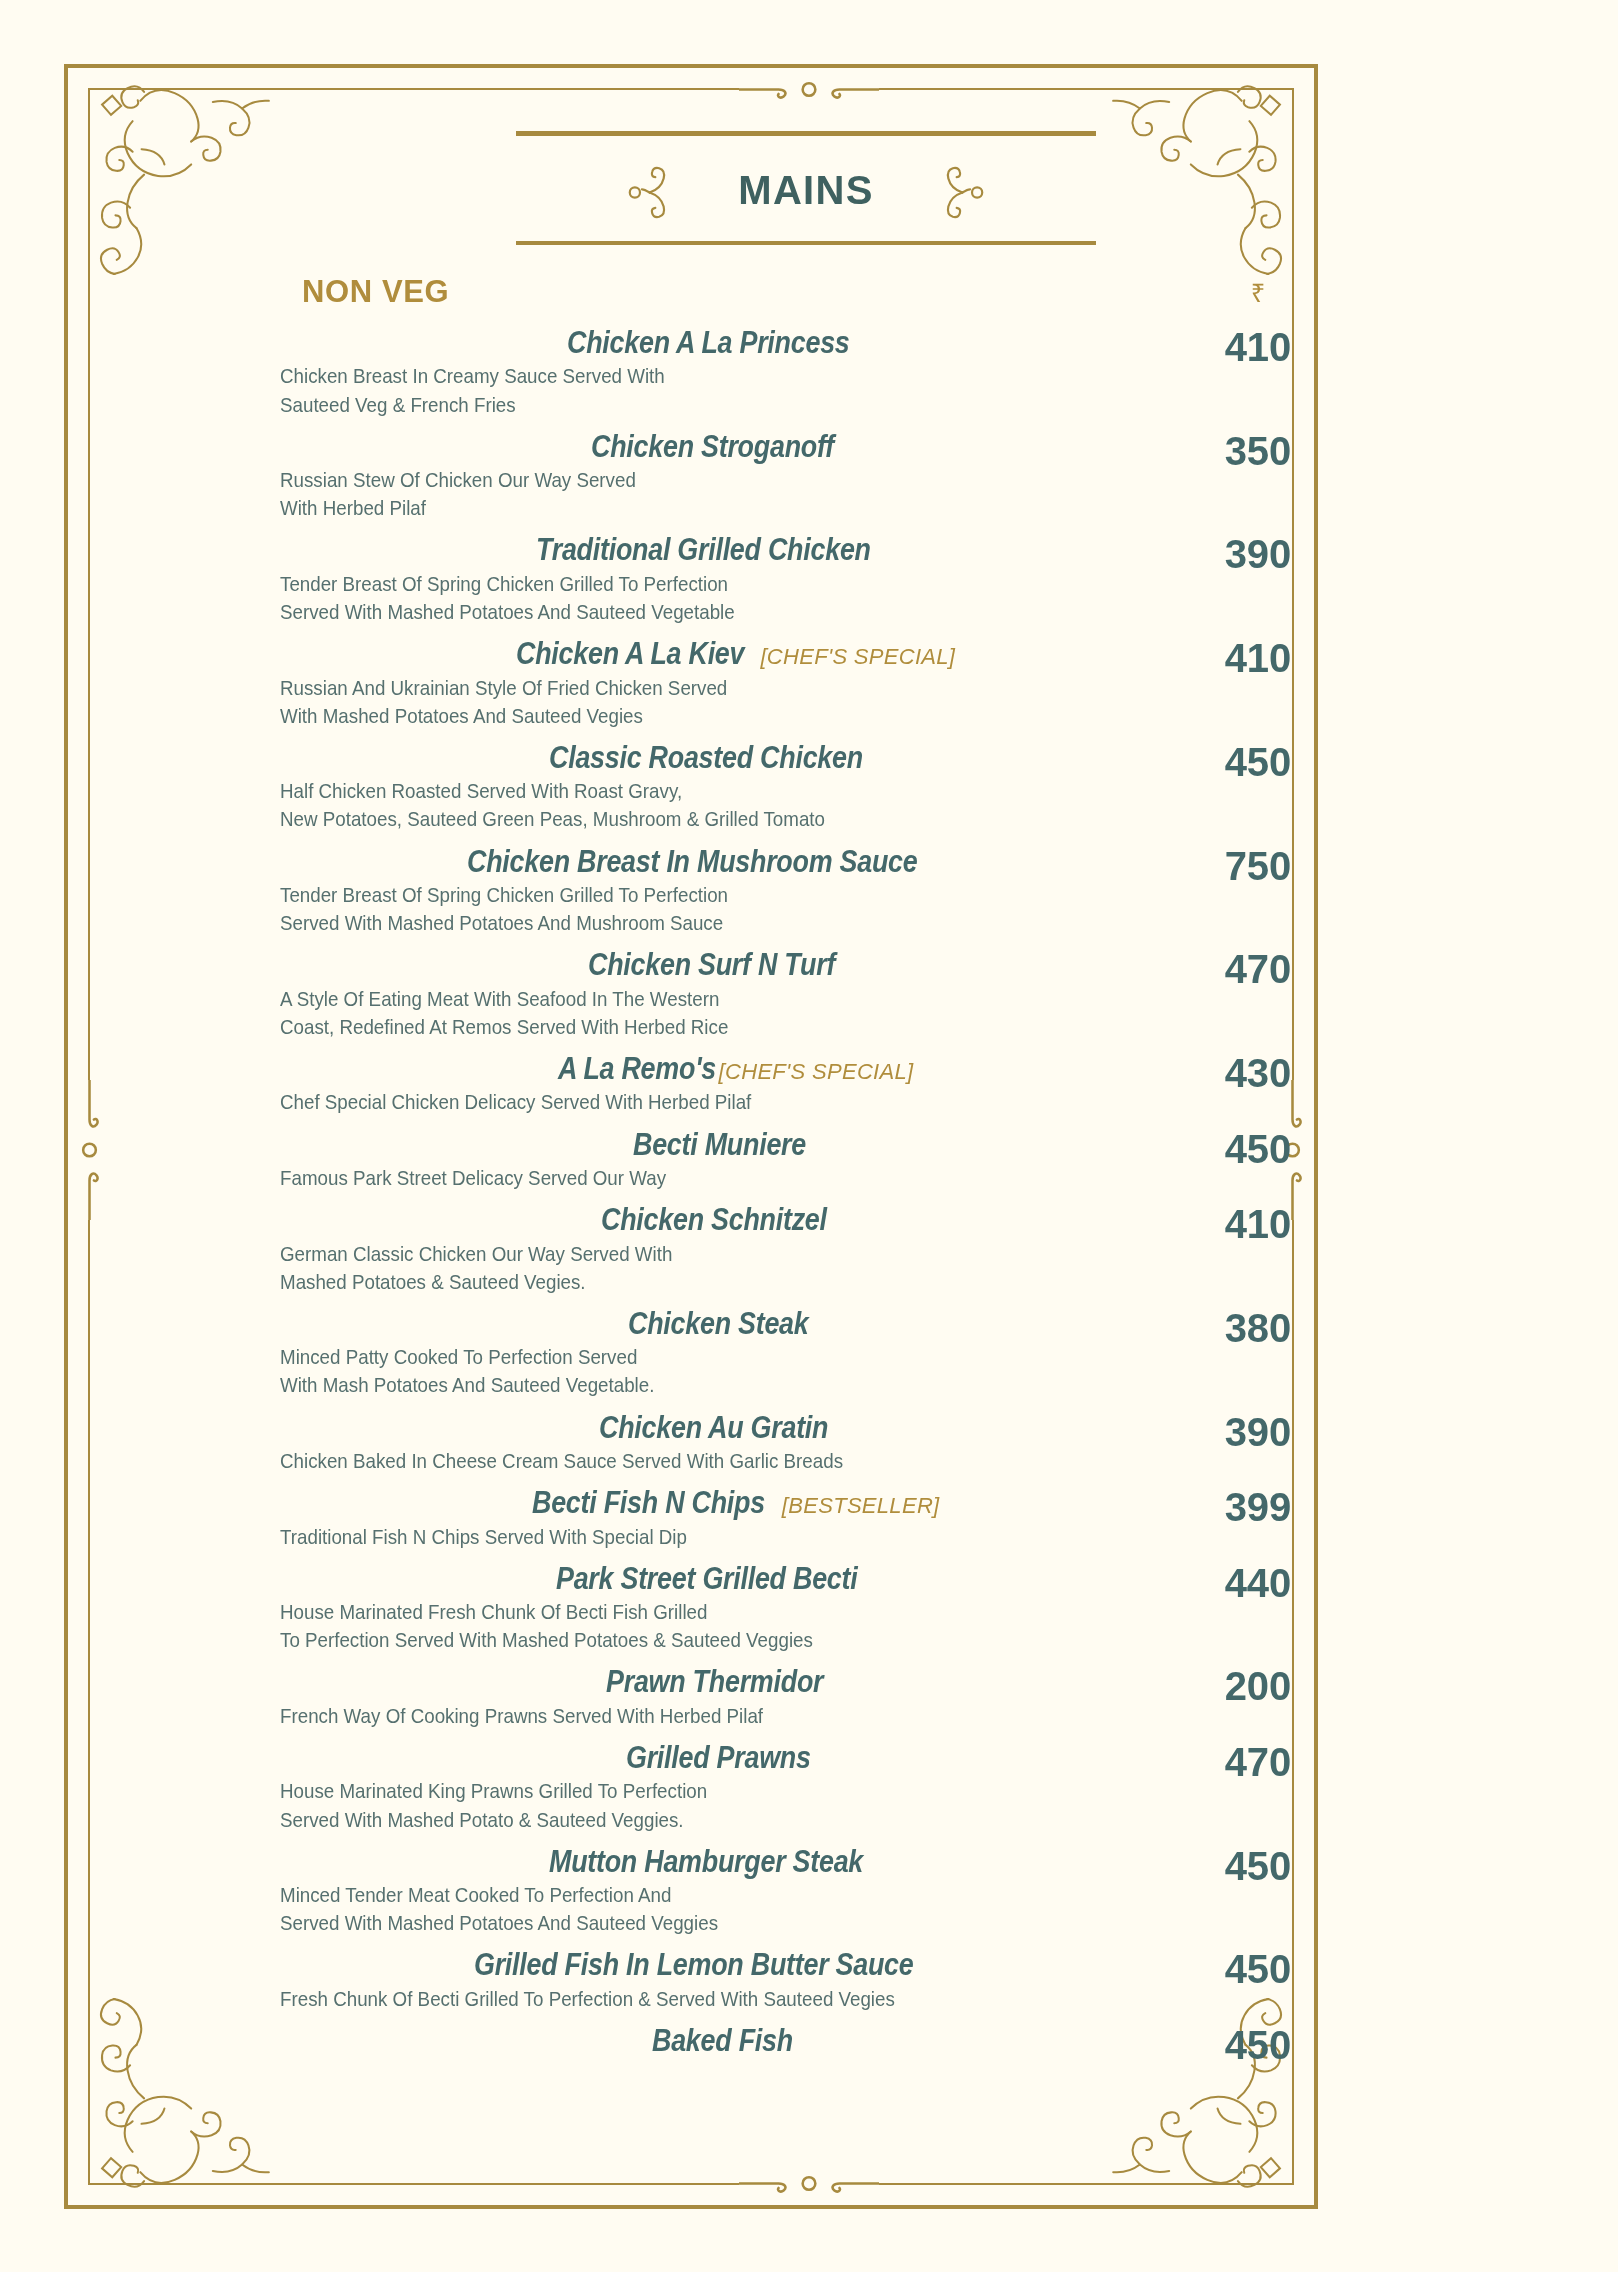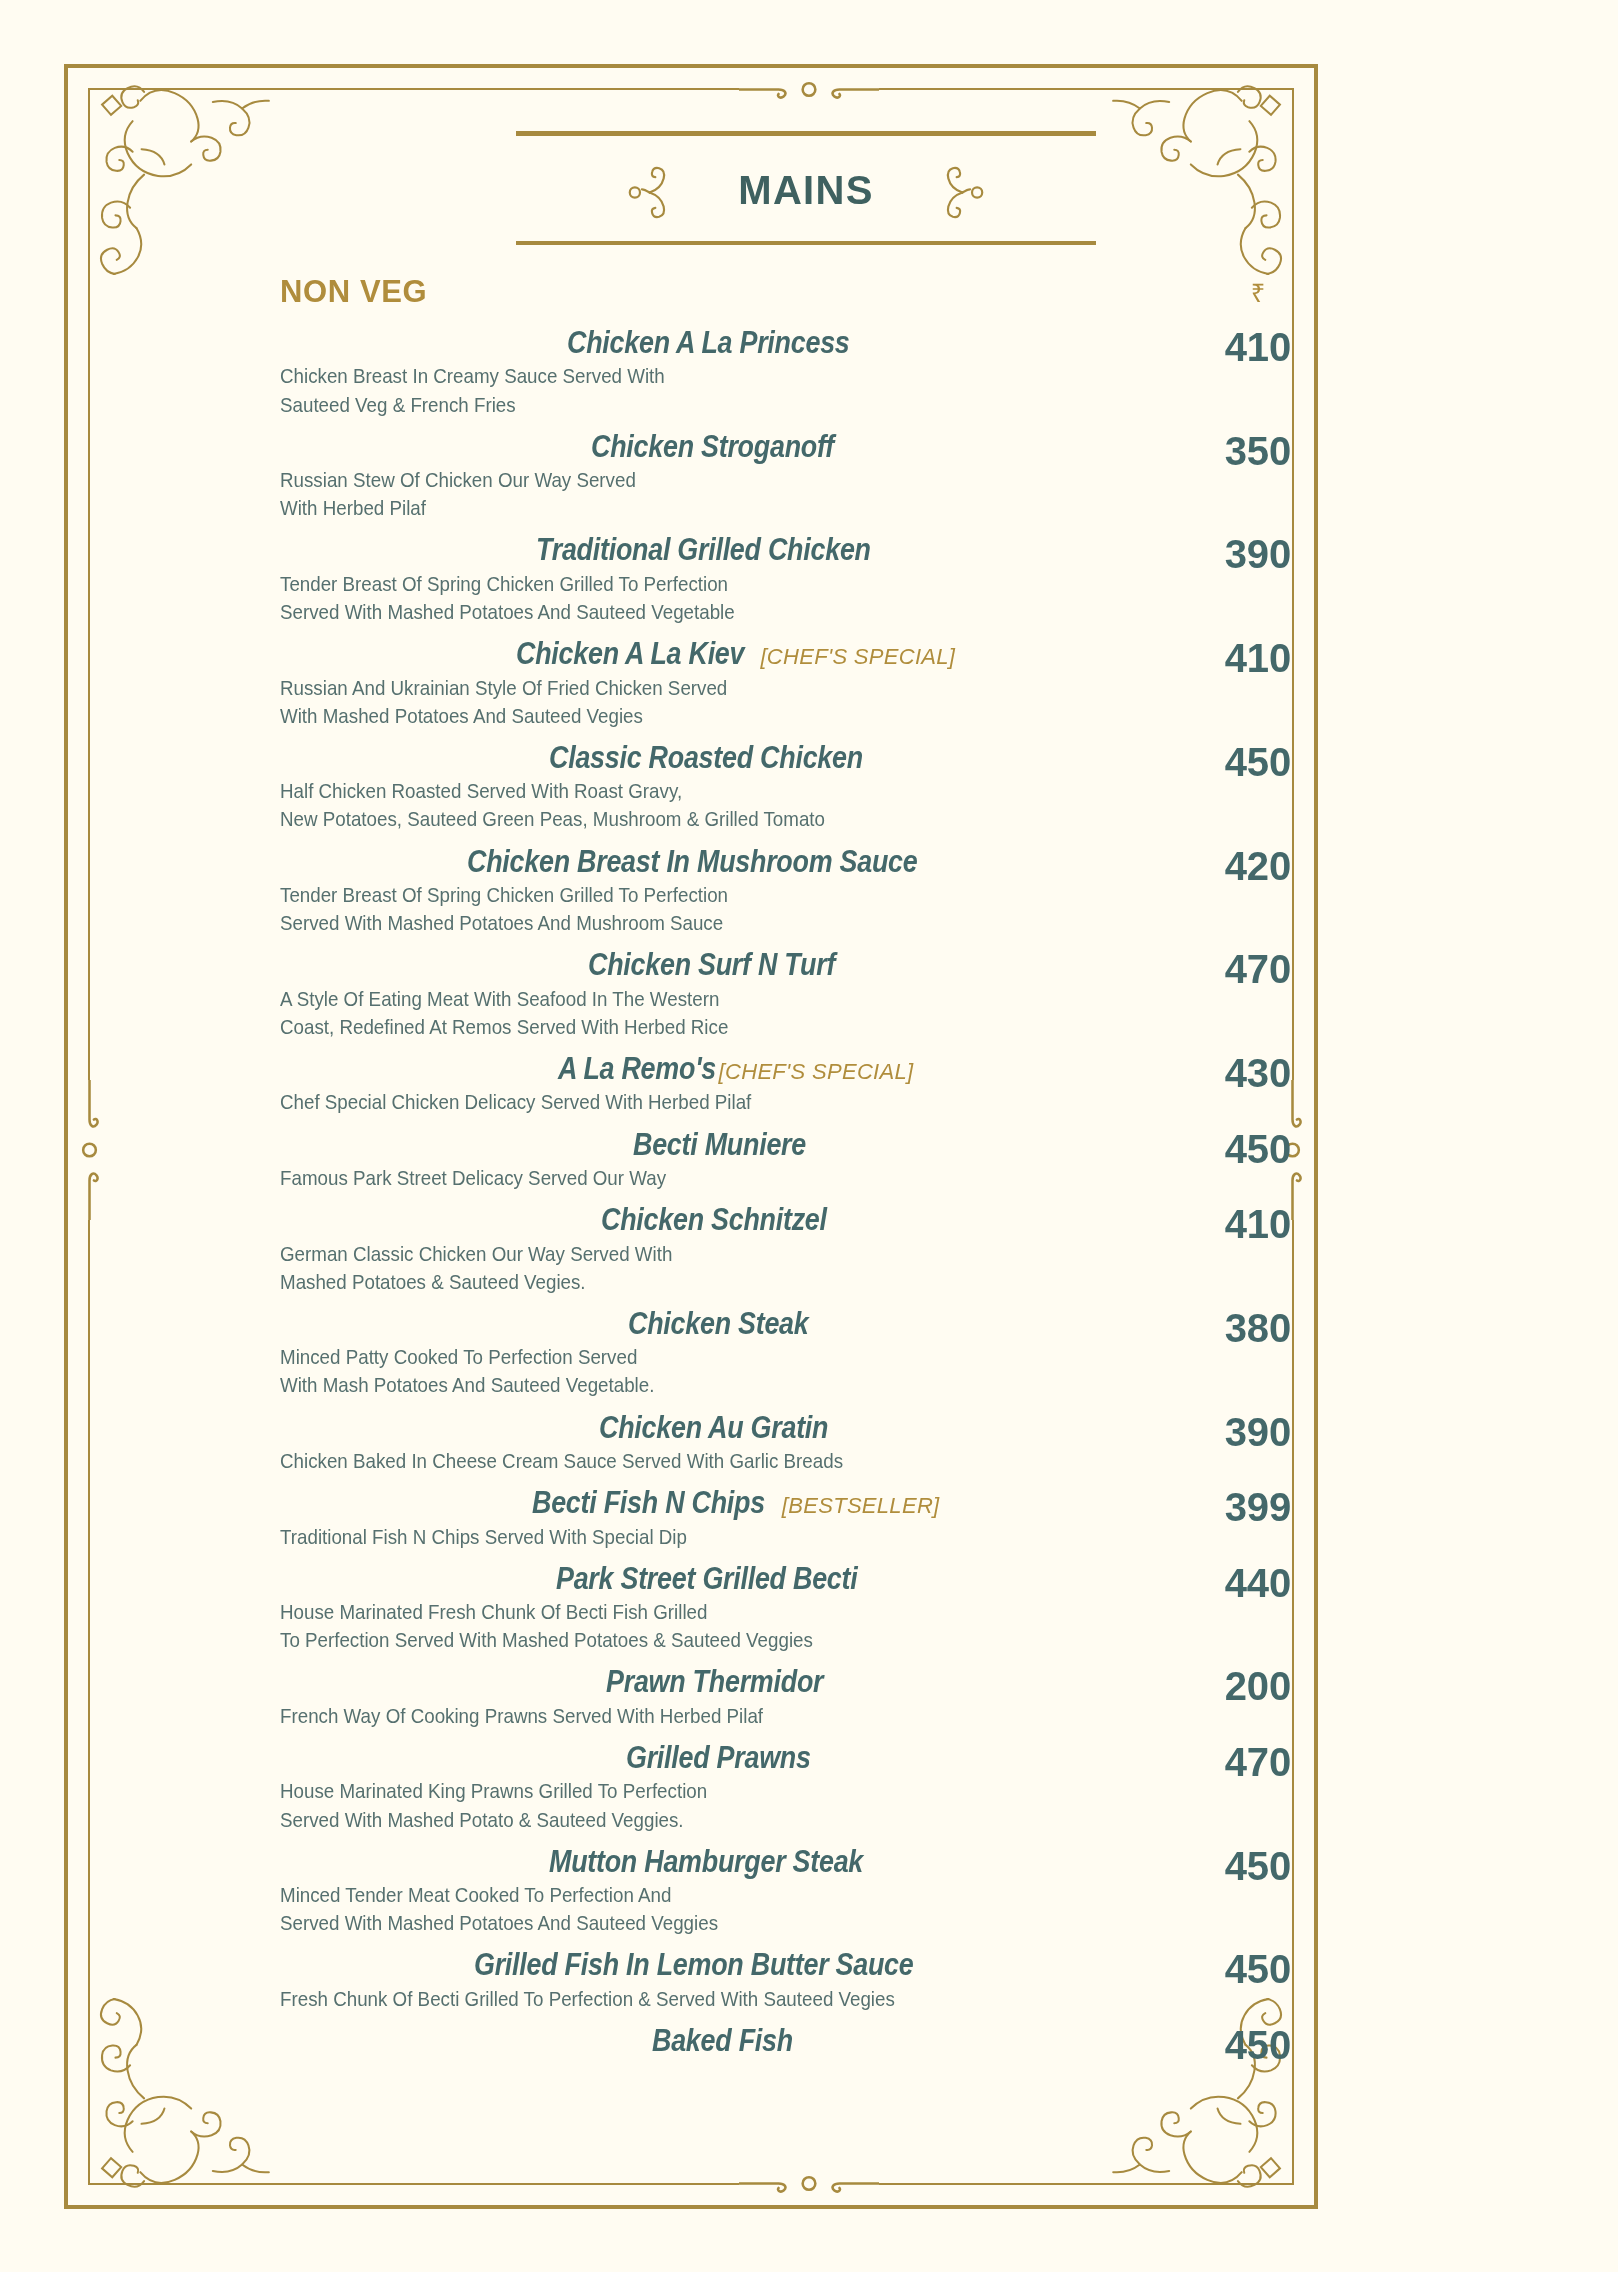"NON VEG" .cat-title { margin-left: none -> 22px }
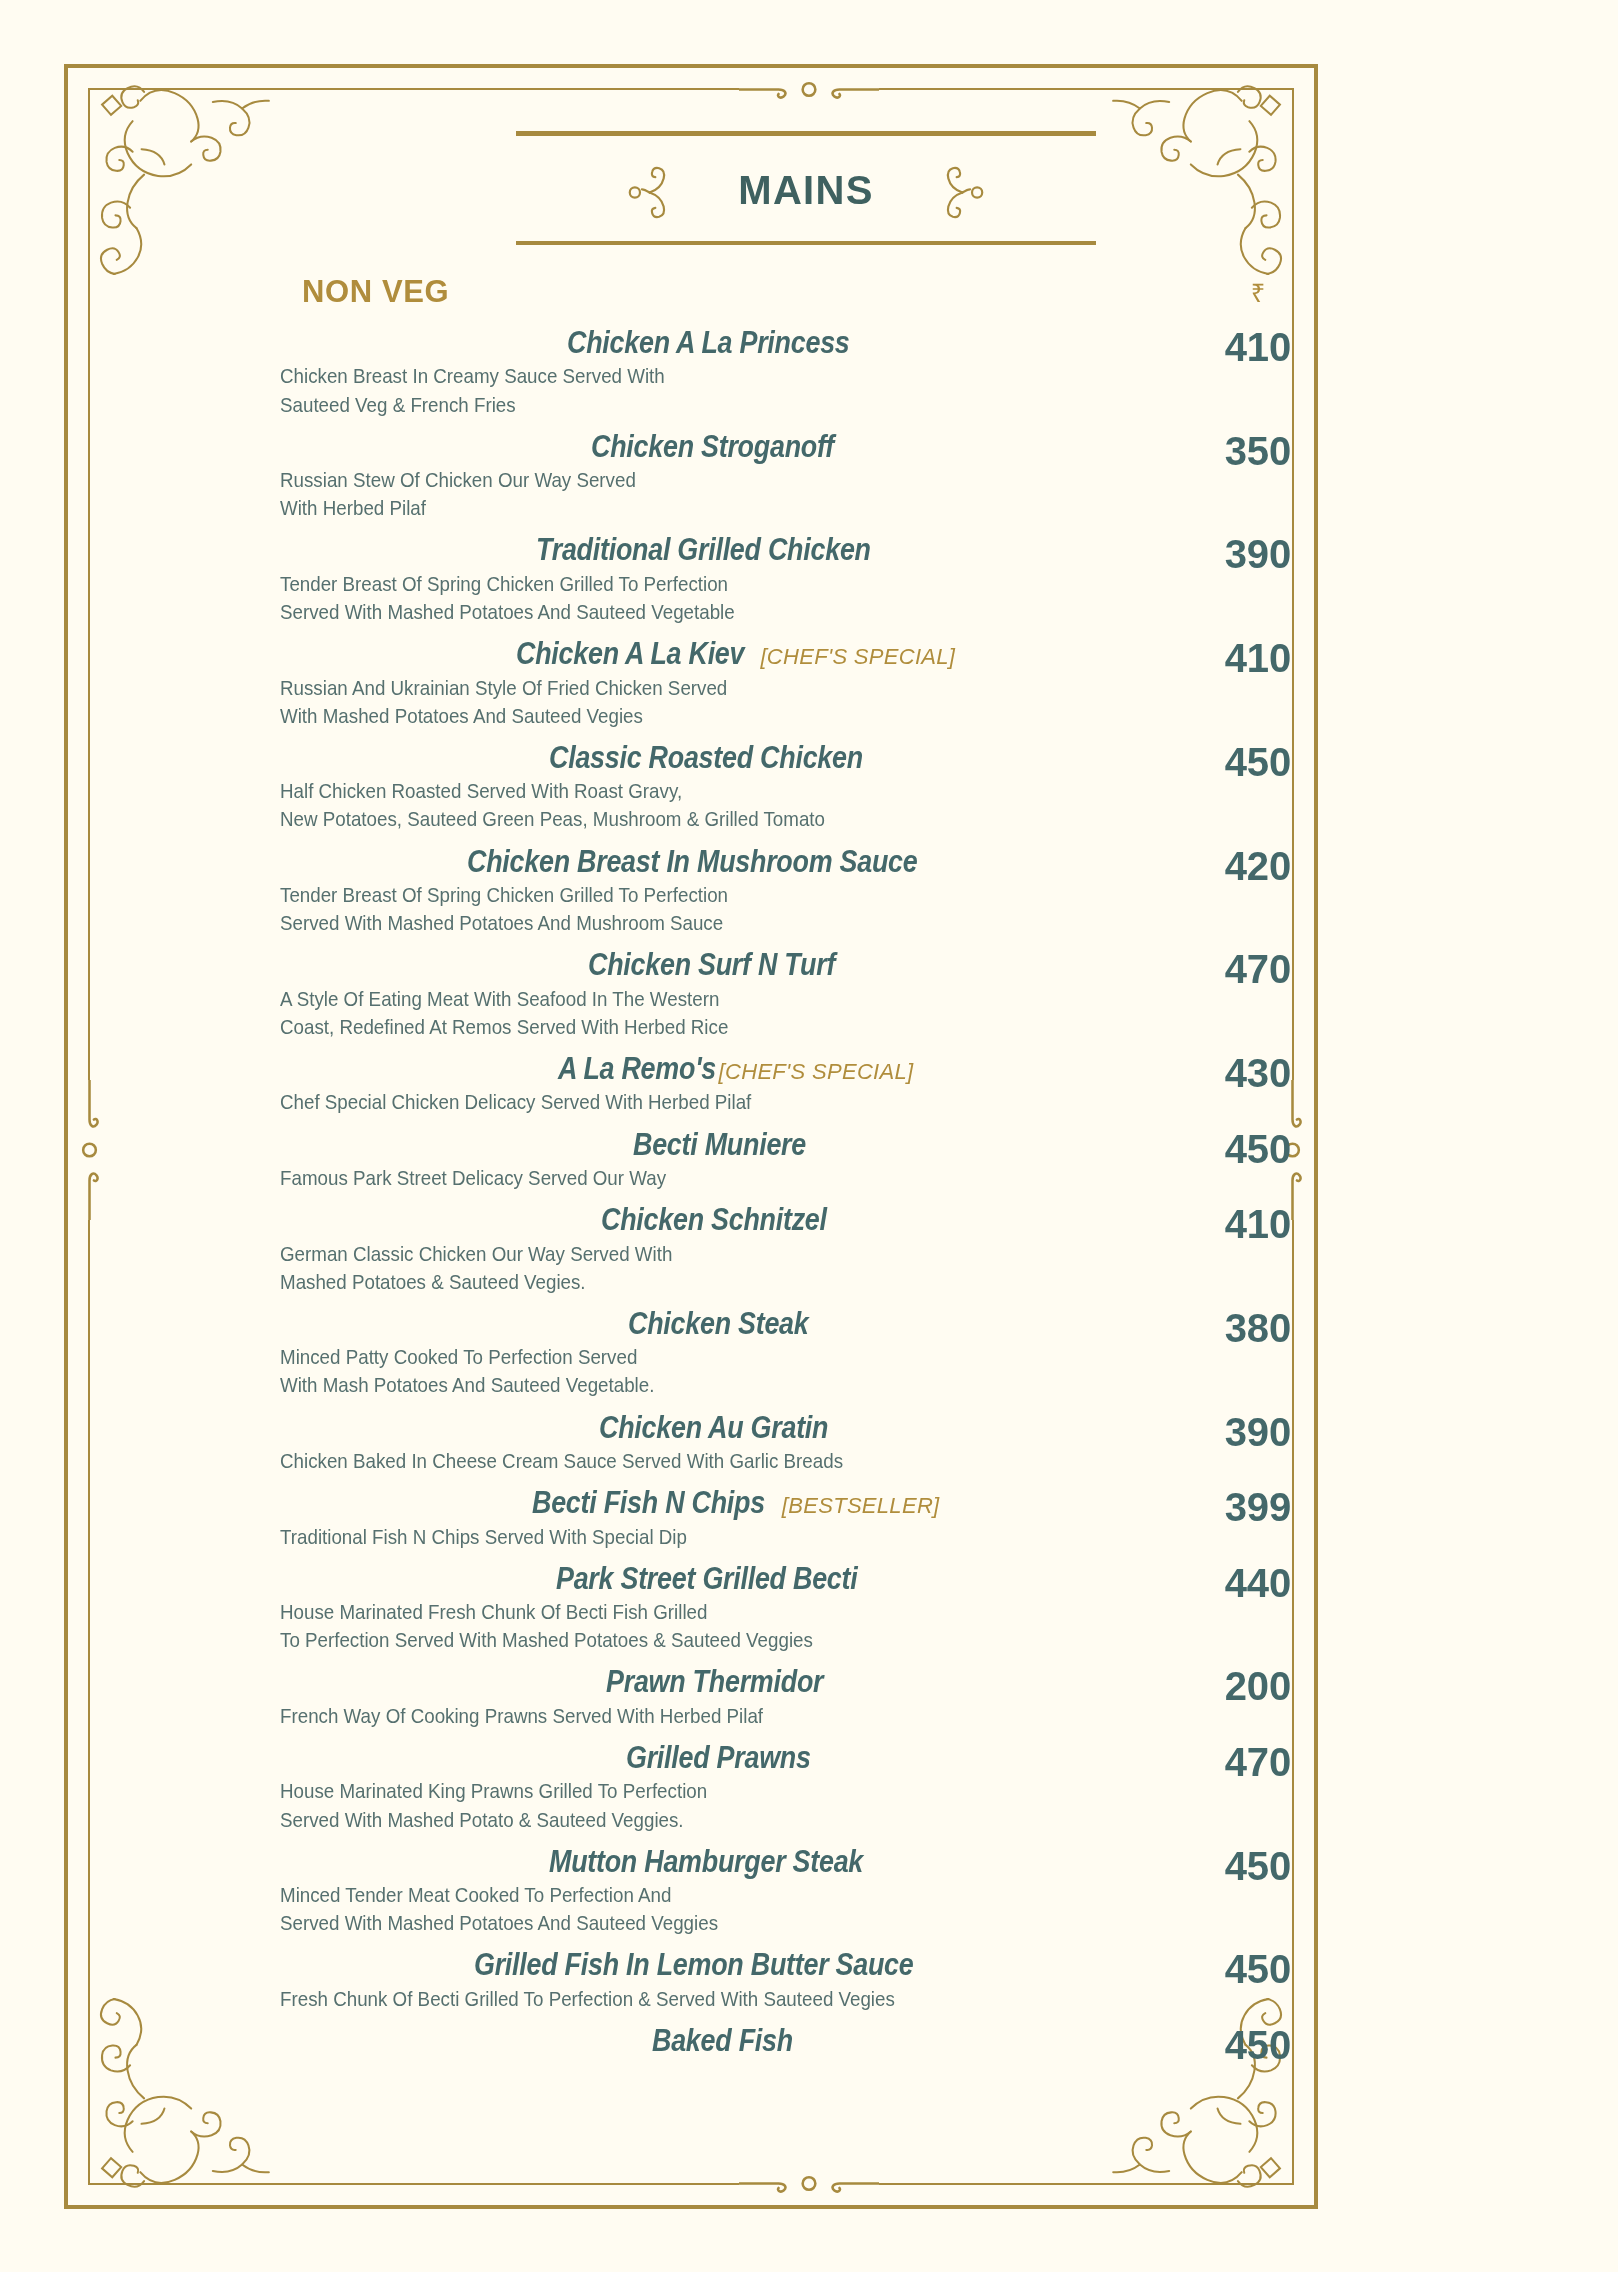"420" div.item-price { text: 420 -> 750 }
